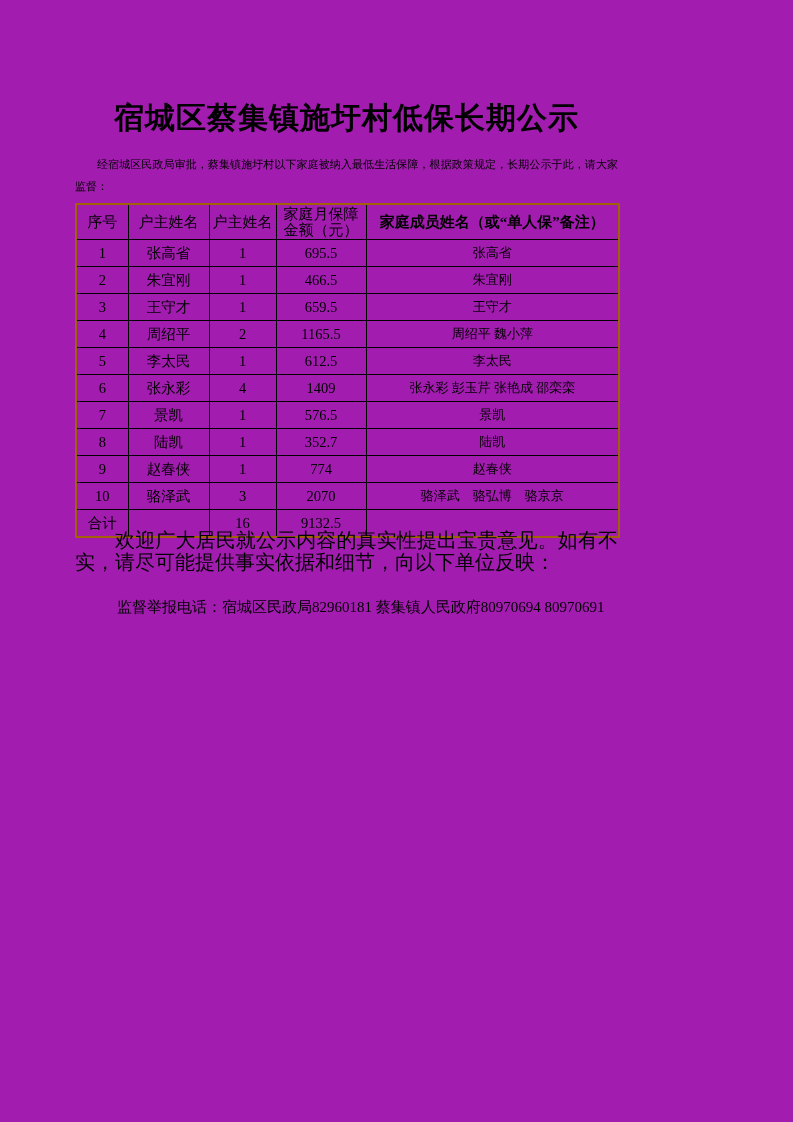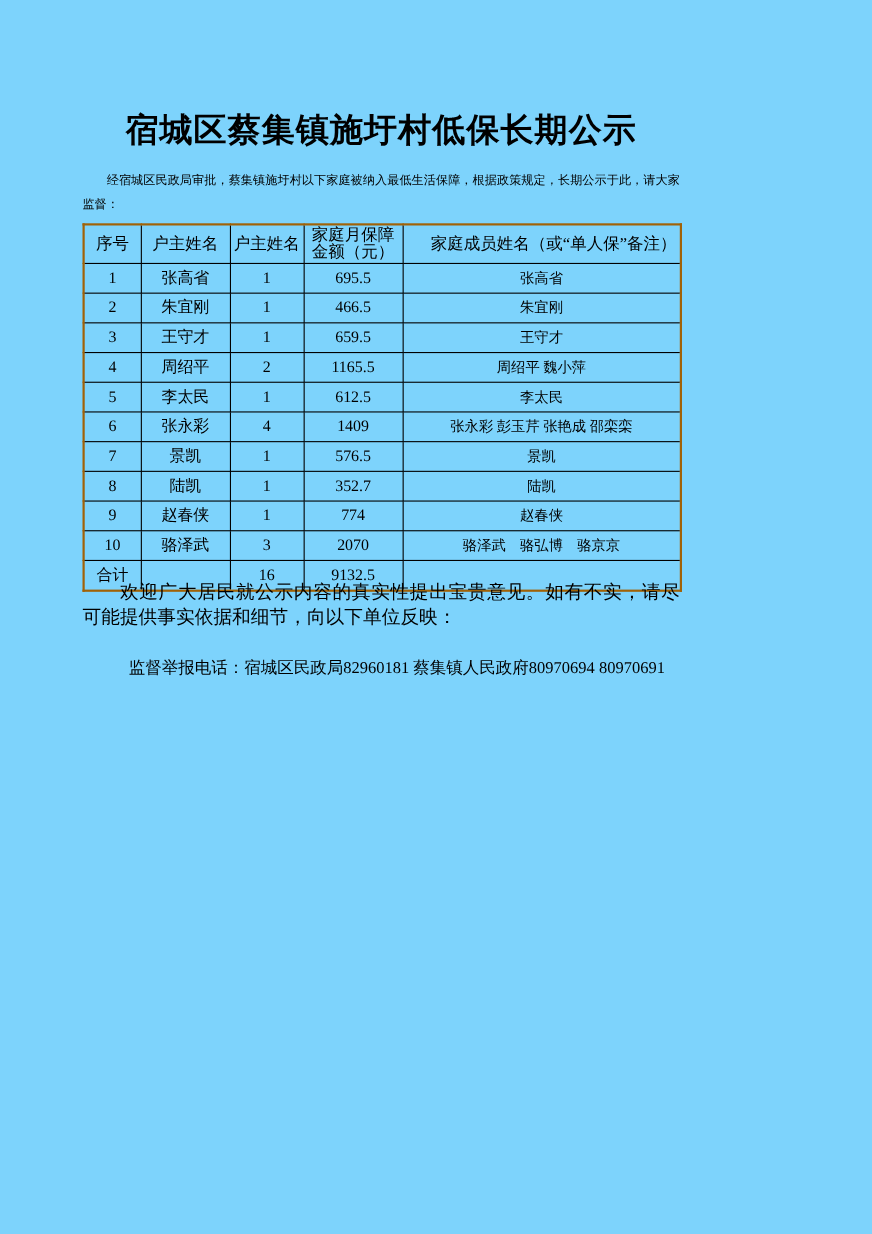"宿城区蔡集镇施圩村低保长期公示" .page { background: #7dd3fc -> #a21caf }
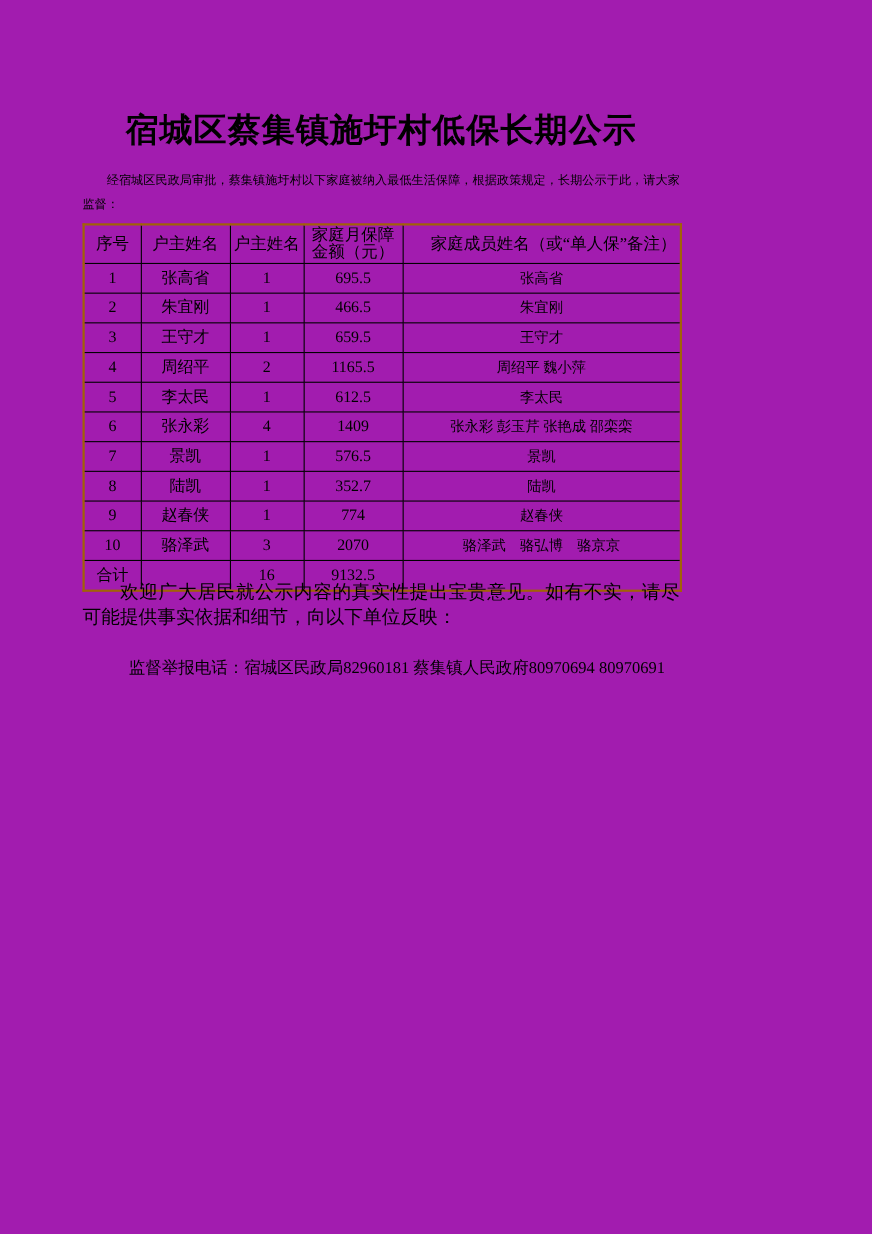"家庭成员姓名（或“单人保”备注）" table.benefits th:last-child { font-weight: none -> bold; text-align: right -> center }
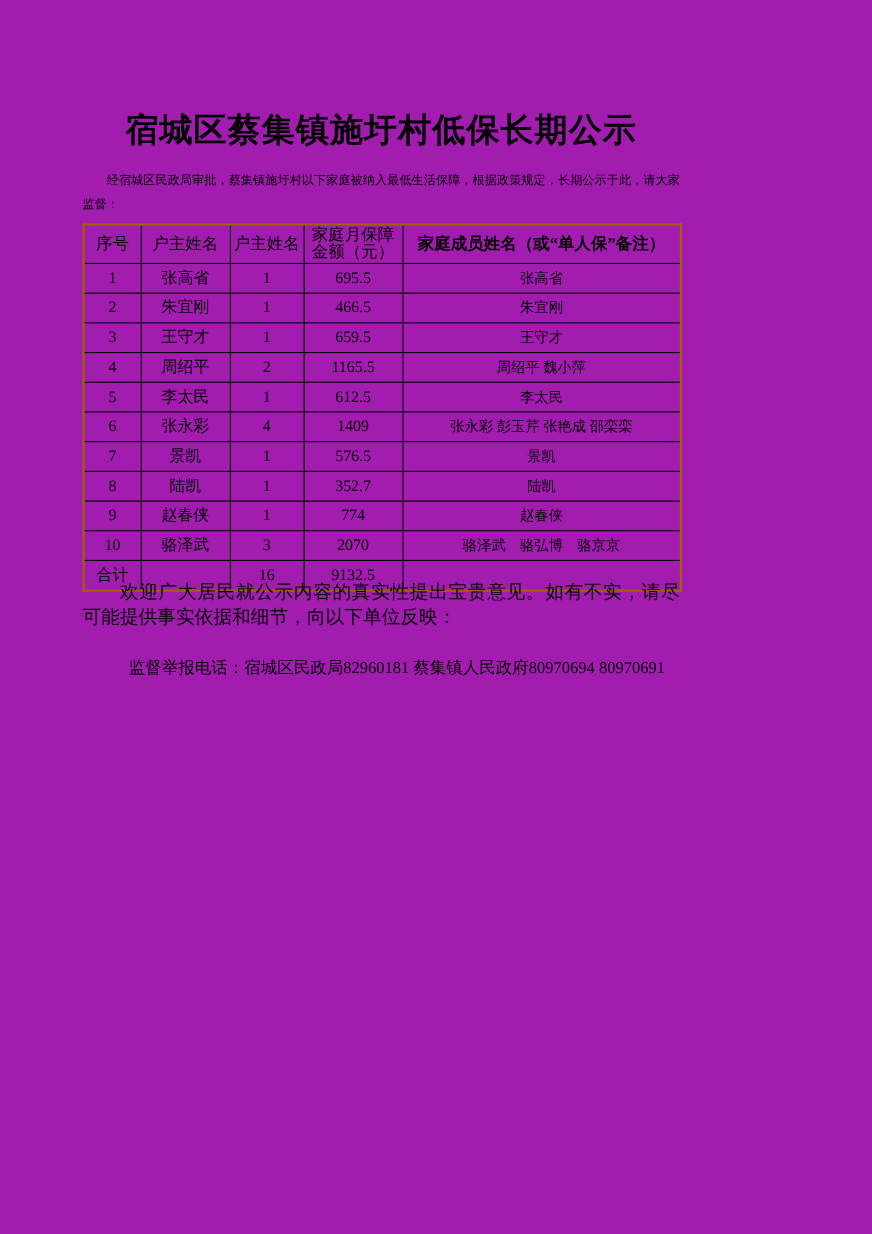"欢迎广大居民就公示内容的真实性提出宝贵意见。如有不实，请尽可能提供事实依据和细节" .feedback { font-family: Liberation Mono, monospace -> none; font-size: 17px -> 20px }
